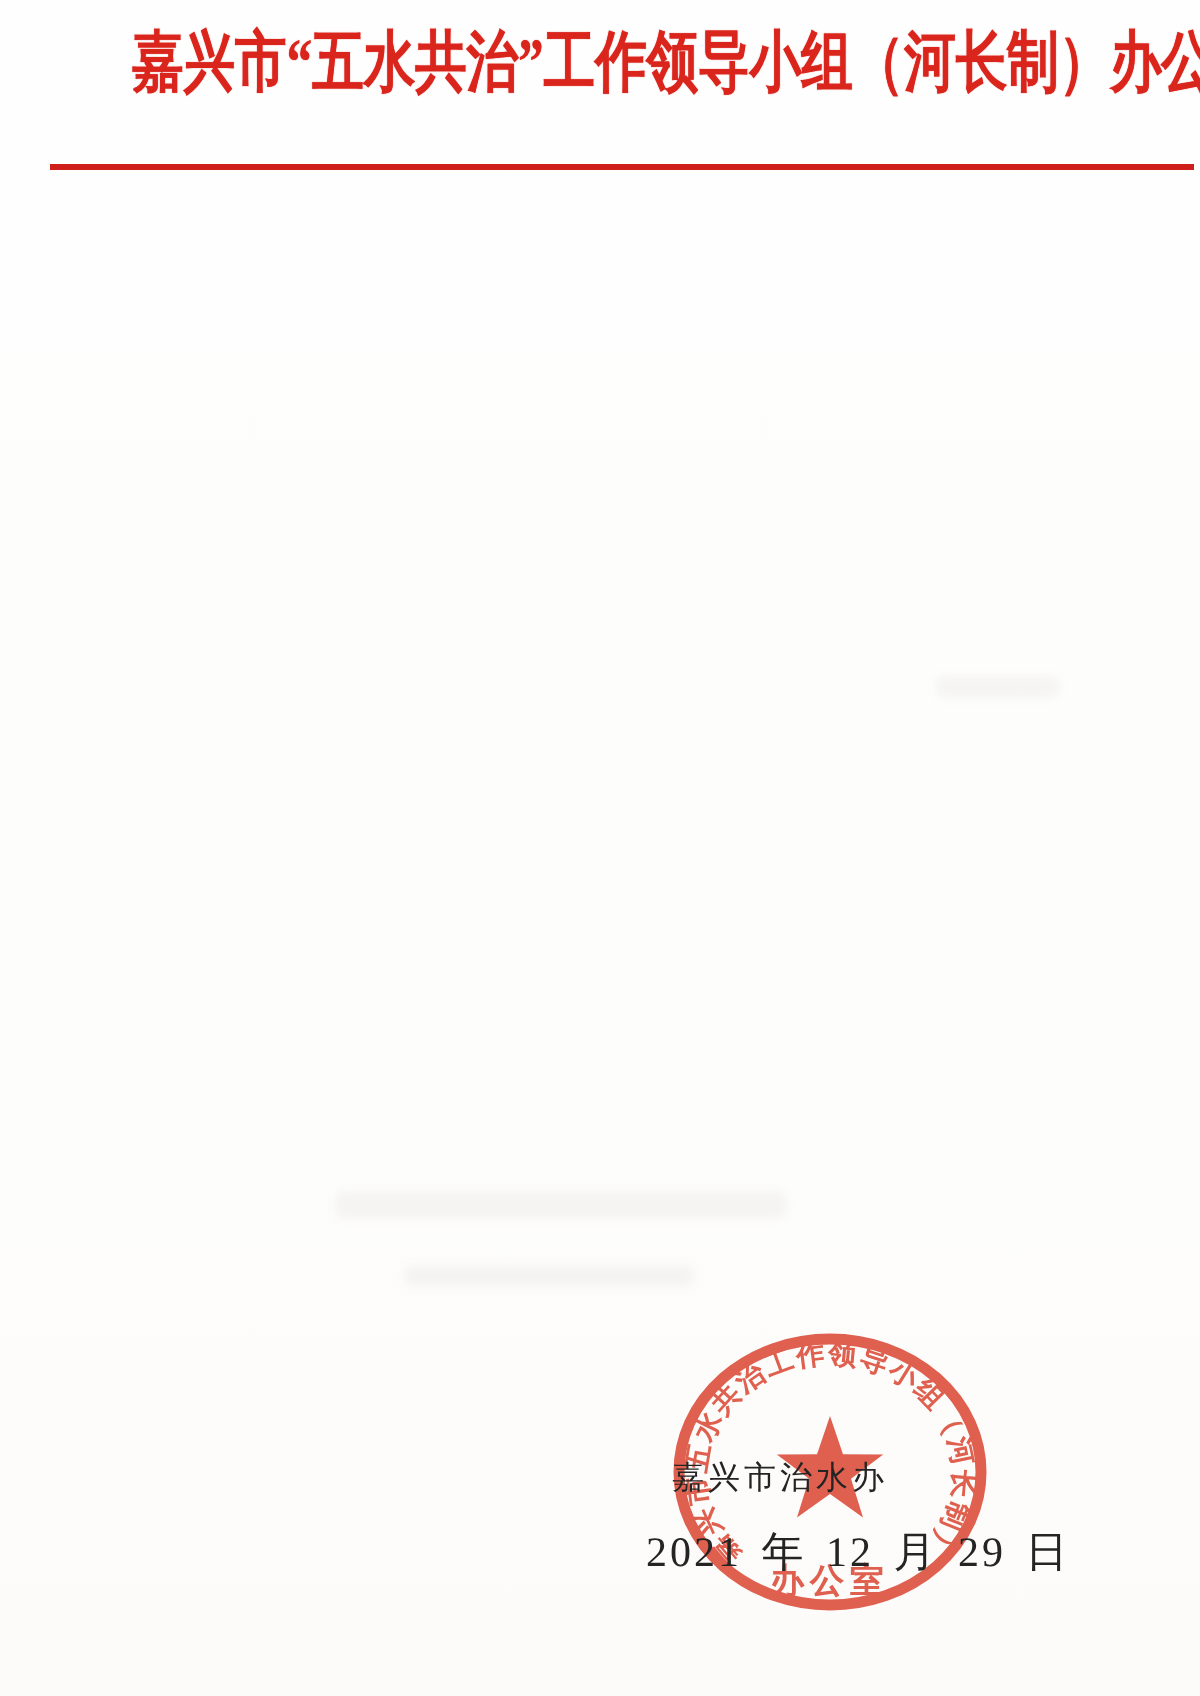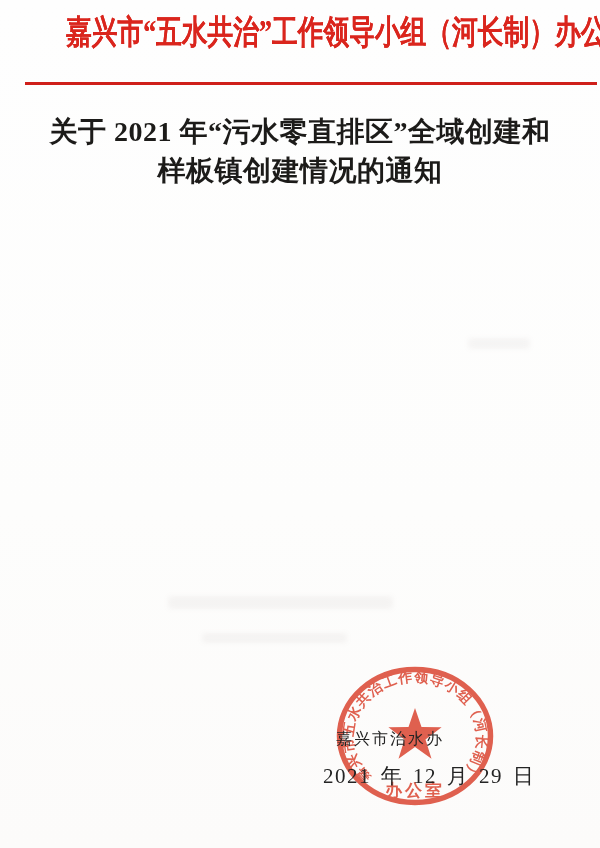"关于 2021 年“污水零直排区”全域创建和" div.doc-title { html: <div> <div>关于 2021 年“污水零直排区”全域创建和</div> <div>样板镇创建情况的通知</div> </div> -> none }
